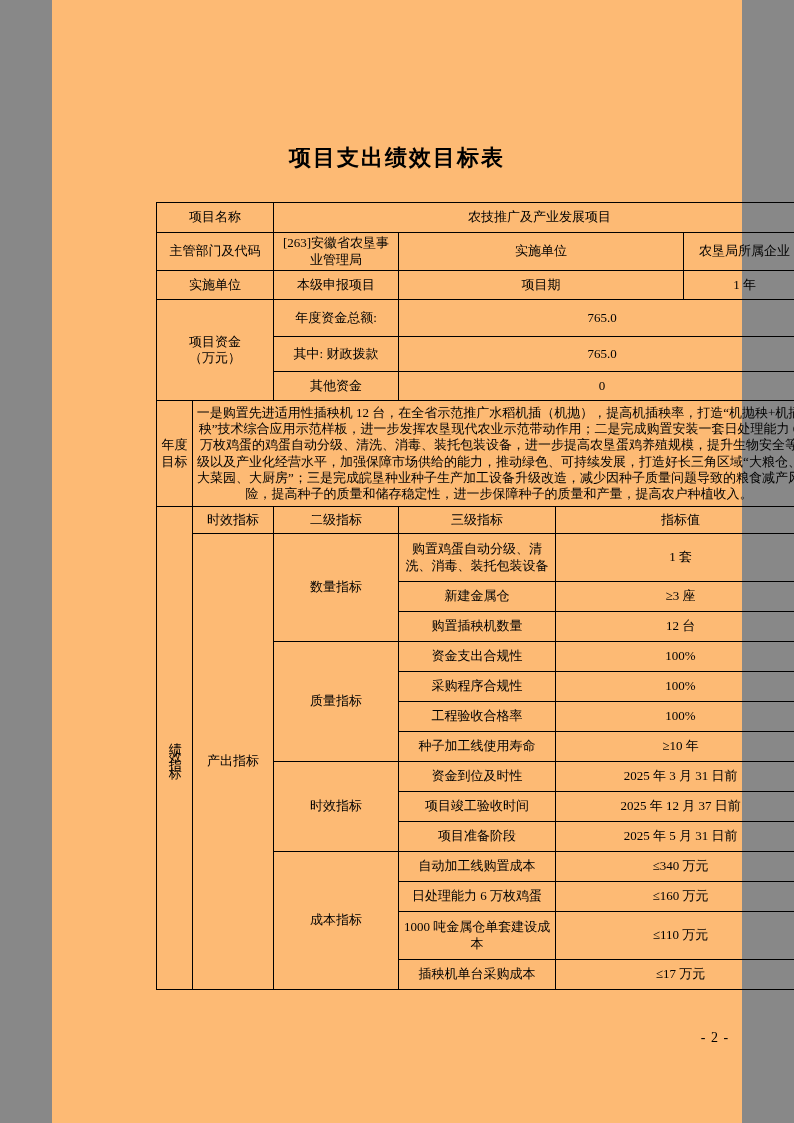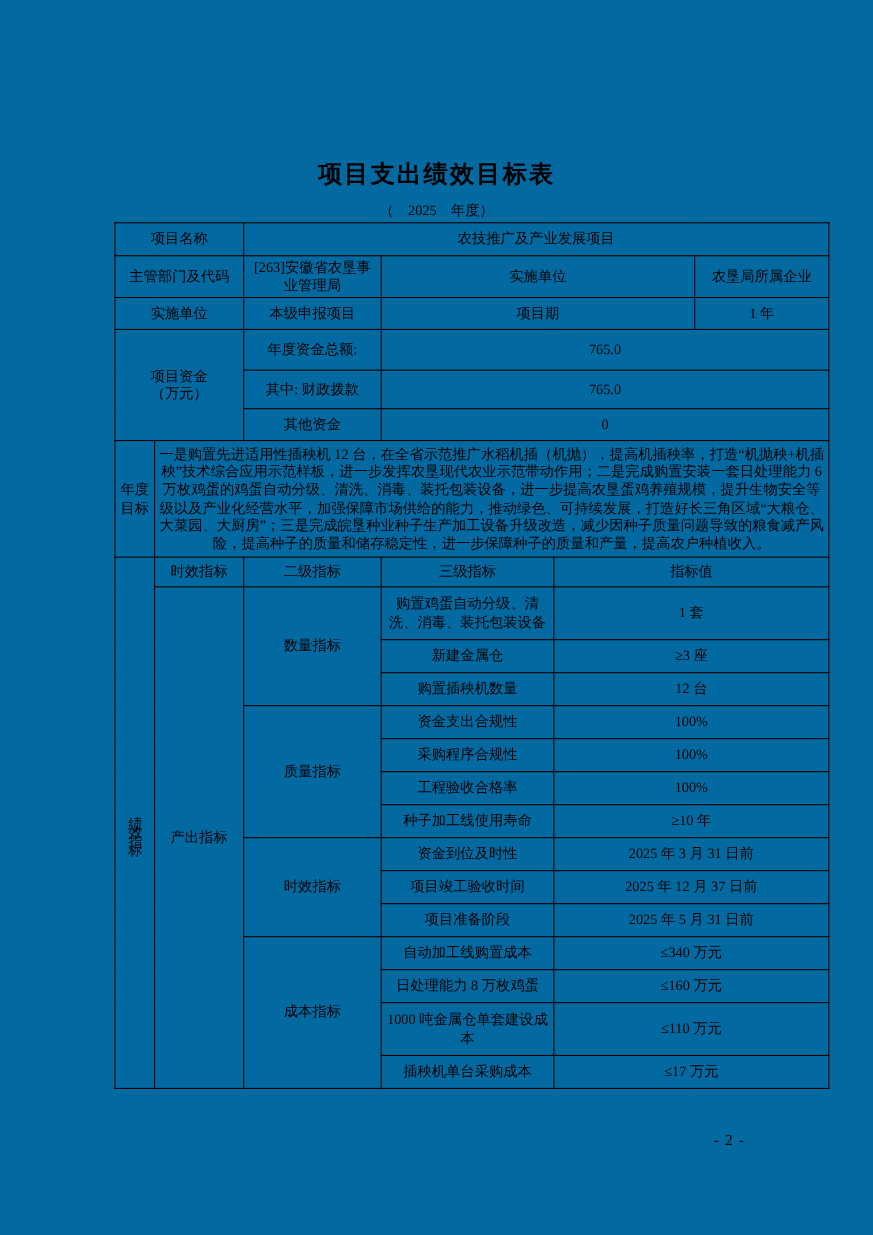"项目支出绩效目标表" .page { background: #0369a1 -> #fdba74; width: 794px -> 690px }
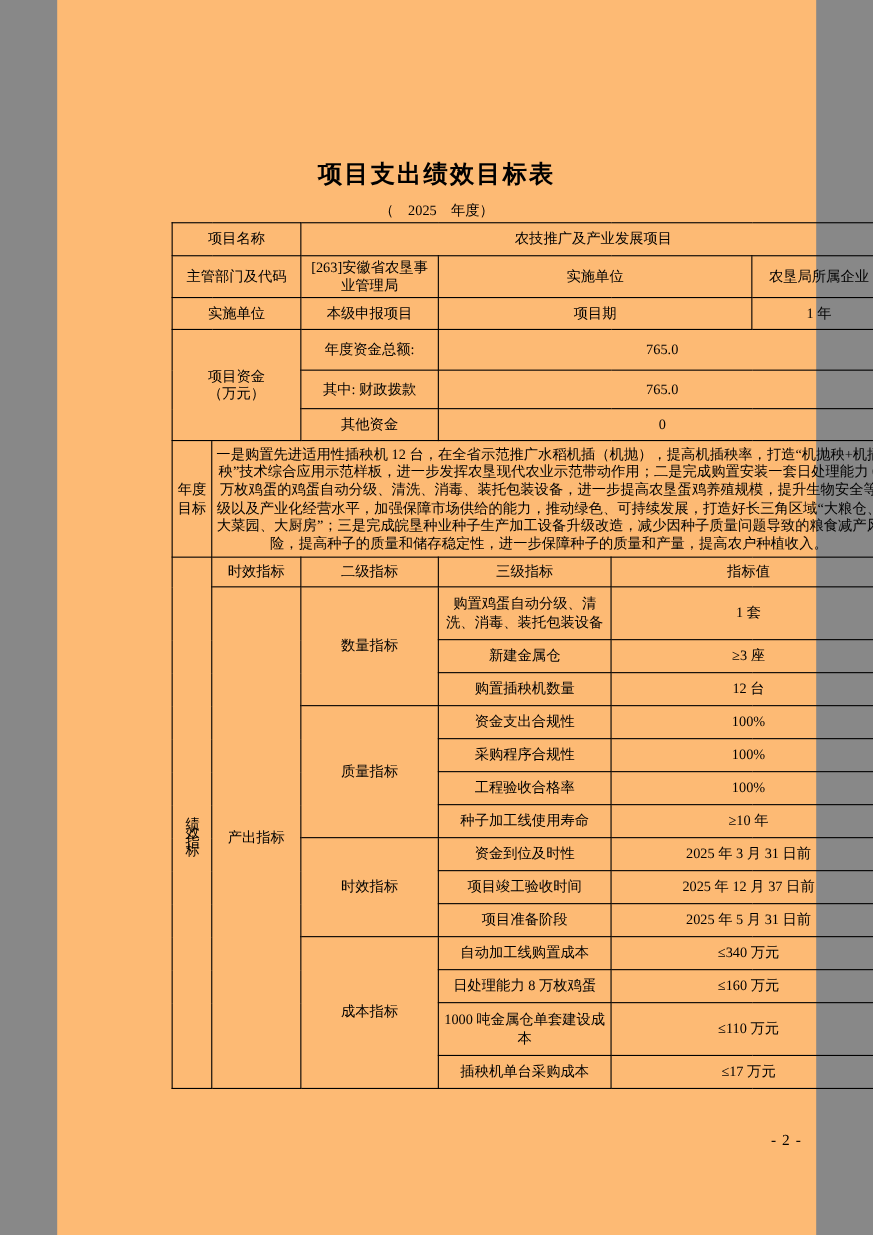"（ 2025 年度）" div.subtitle { html: <div>（ 2025 年度）</div> -> none }
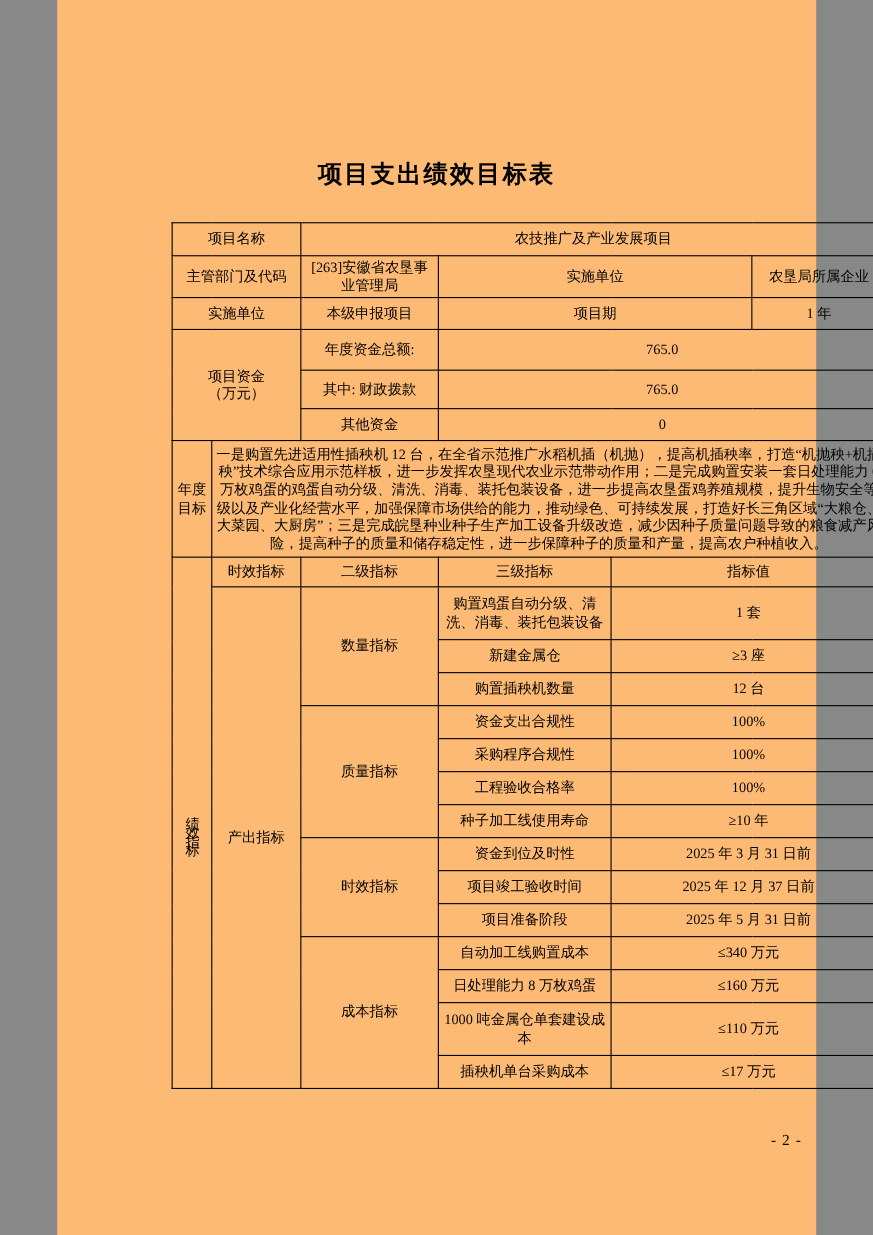"日处理能力 8 万枚鸡蛋" td { text: 8 -> 6 }
